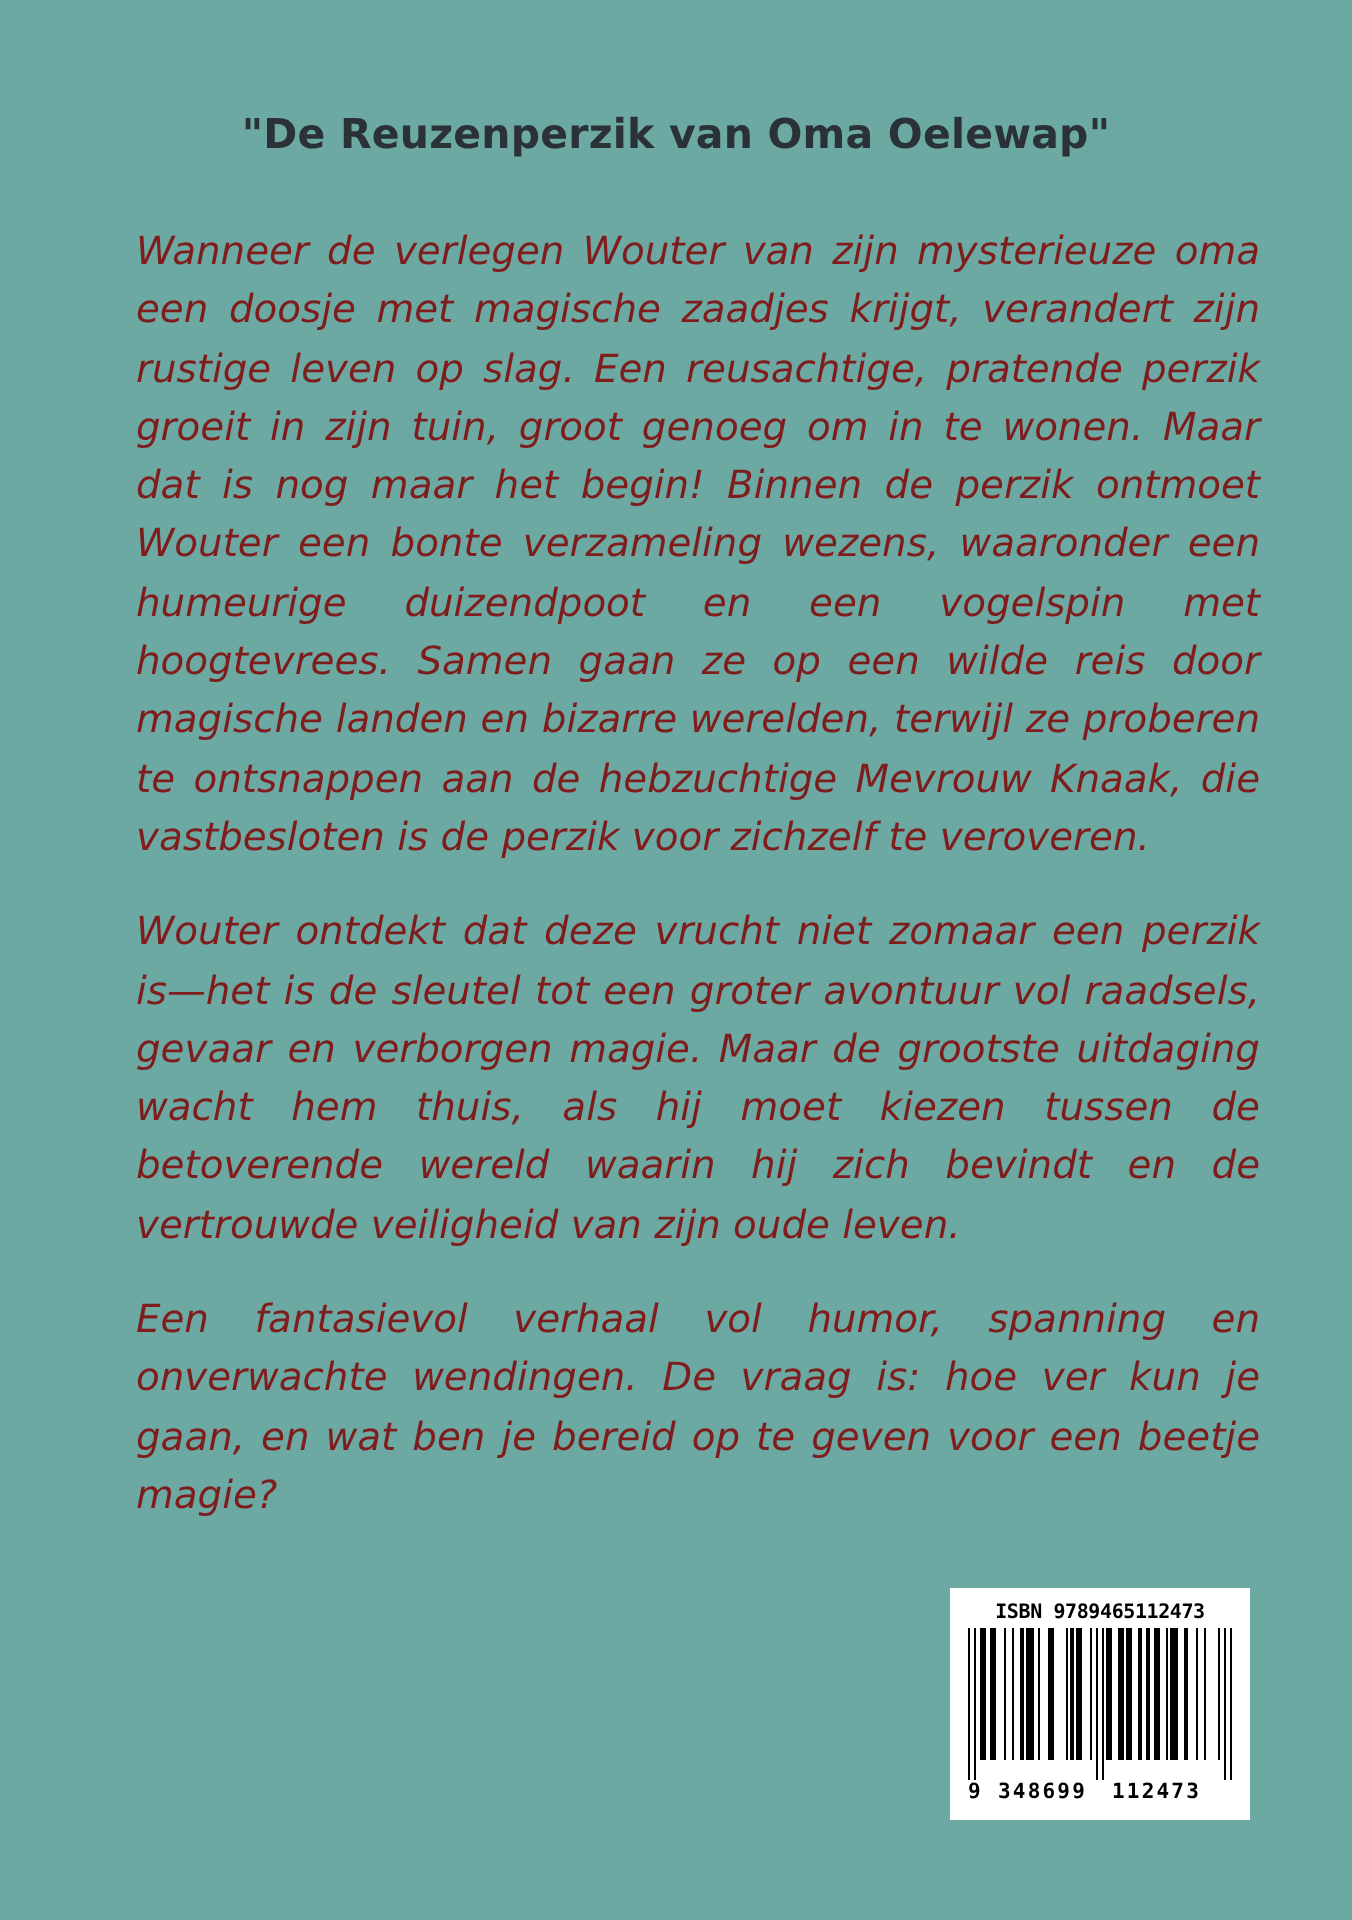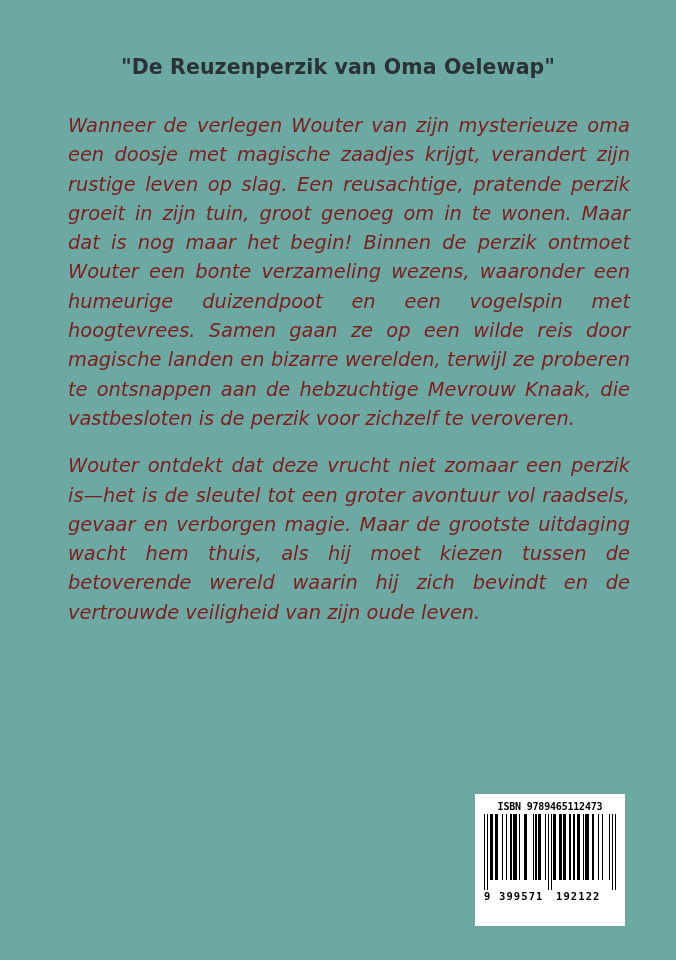"Een fantasievol verhaal vol humor," p.blurb-paragraph { html: none -> <p>Een fantasievol verhaal vol humor, spanning en onverwachte wendingen. De vraag is: hoe ver kun je gaan, en wat ben je bereid op te geven voor een beetje magie?</p> }
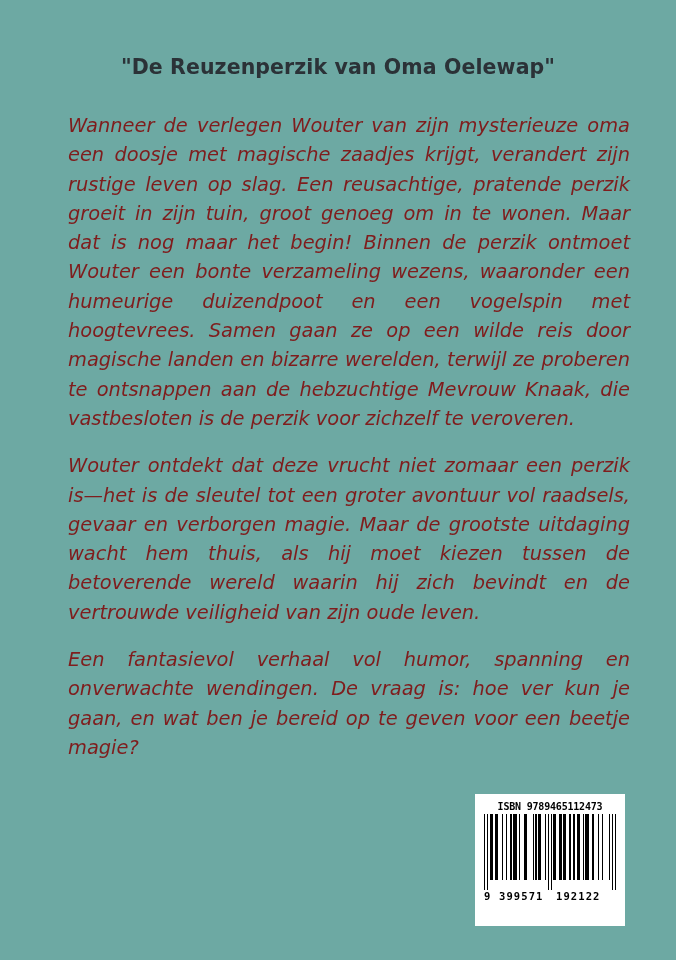"ISBN 9789465112473" .barcode-block { height: 132px -> 116px }
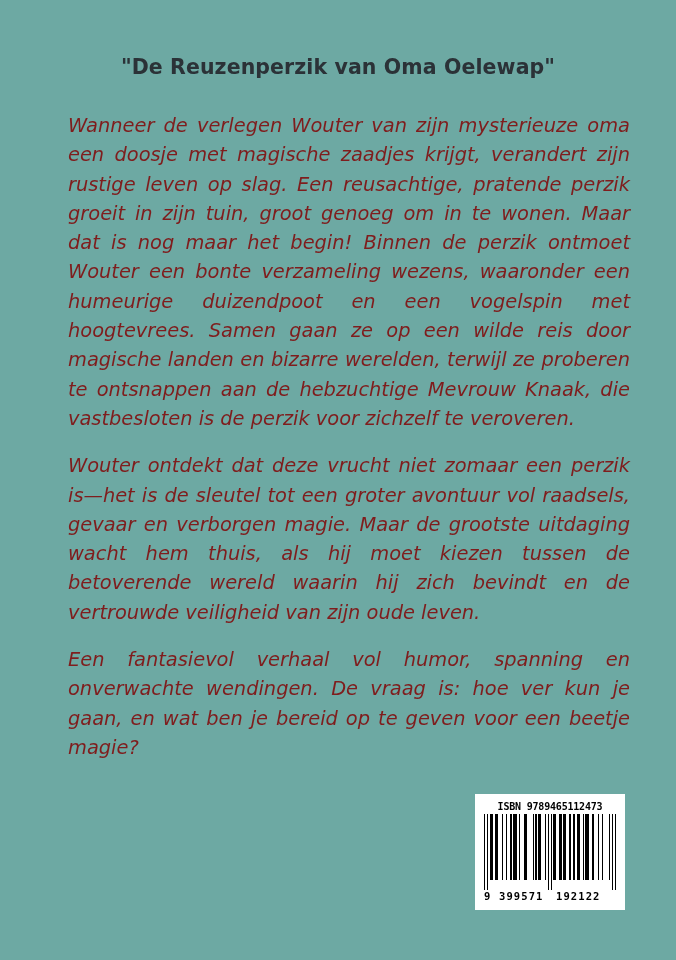"399571" span.bd-left { text: 399571 -> 348699 }
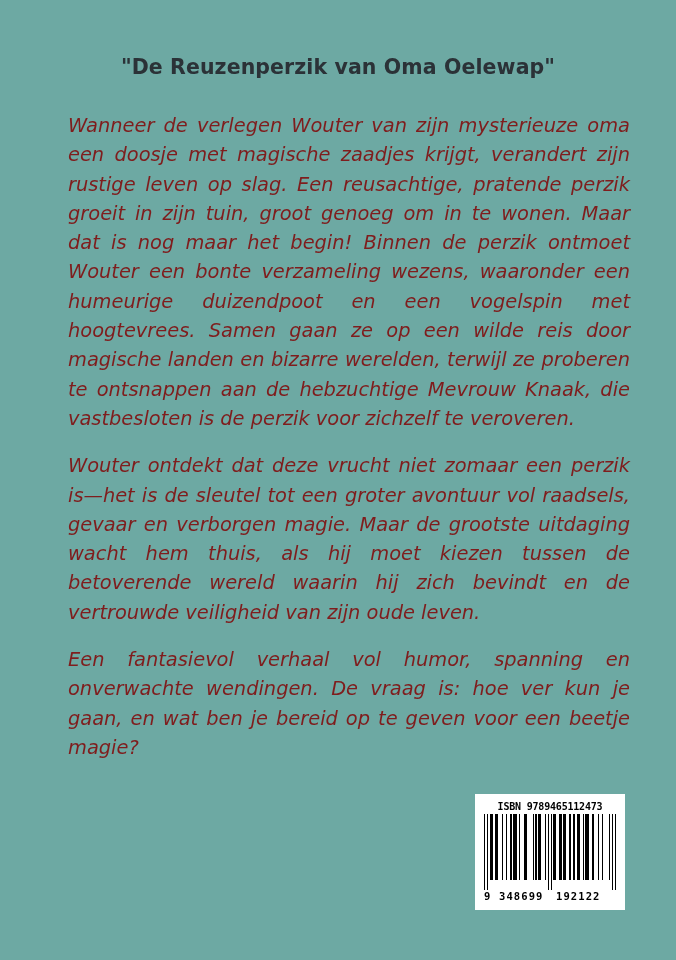"192122" span.bd-right { text: 192122 -> 112473 }
